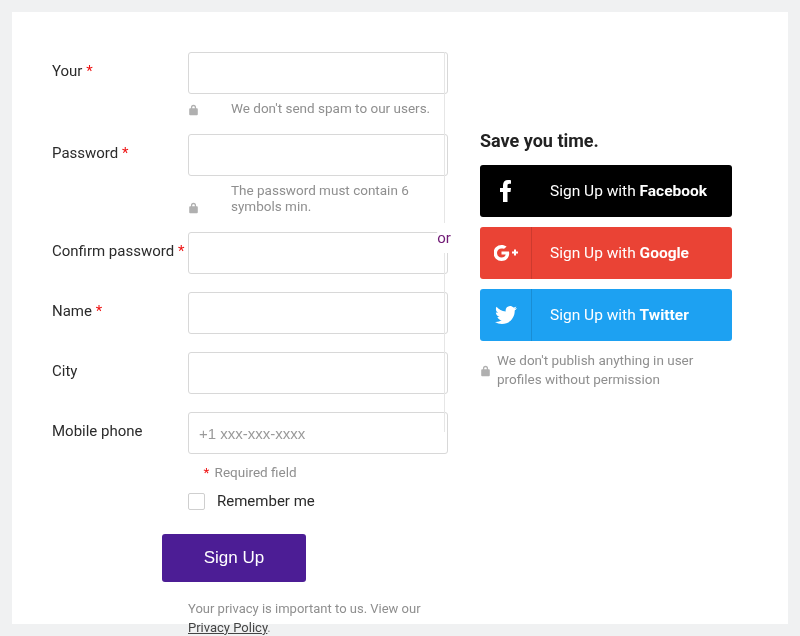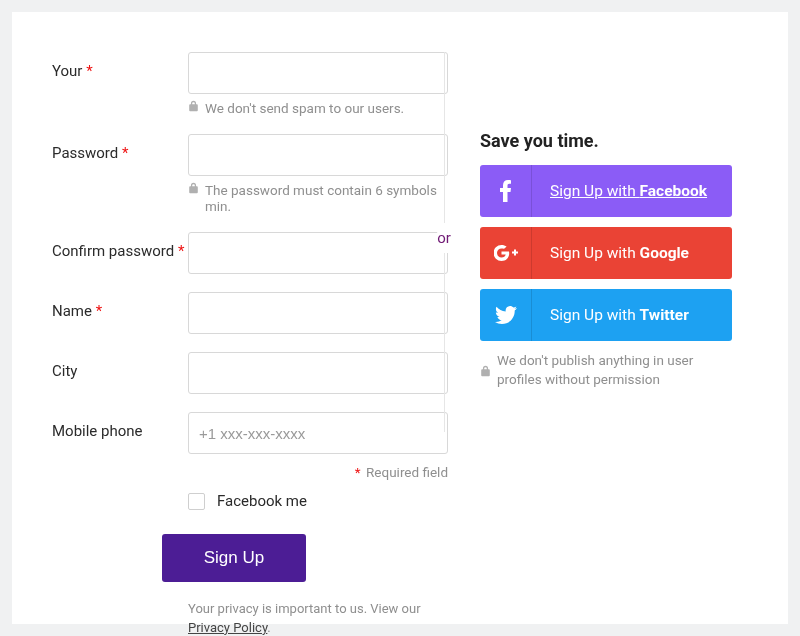"We don't send spam to" .hint-row { align-items: flex-start -> flex-end; gap: none -> 26px }
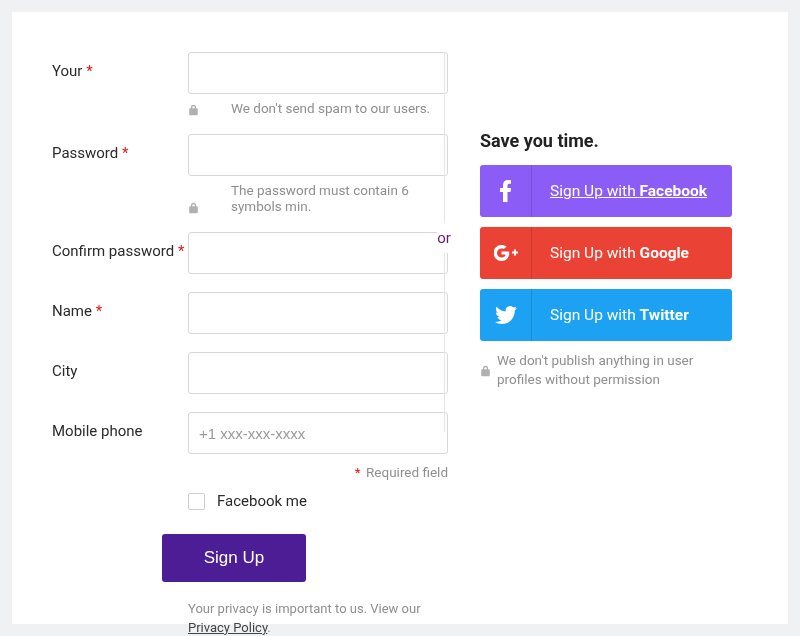"Sign Up with Facebook" .fb { background: #8b5cf6 -> #000000; text-decoration: underline -> none }
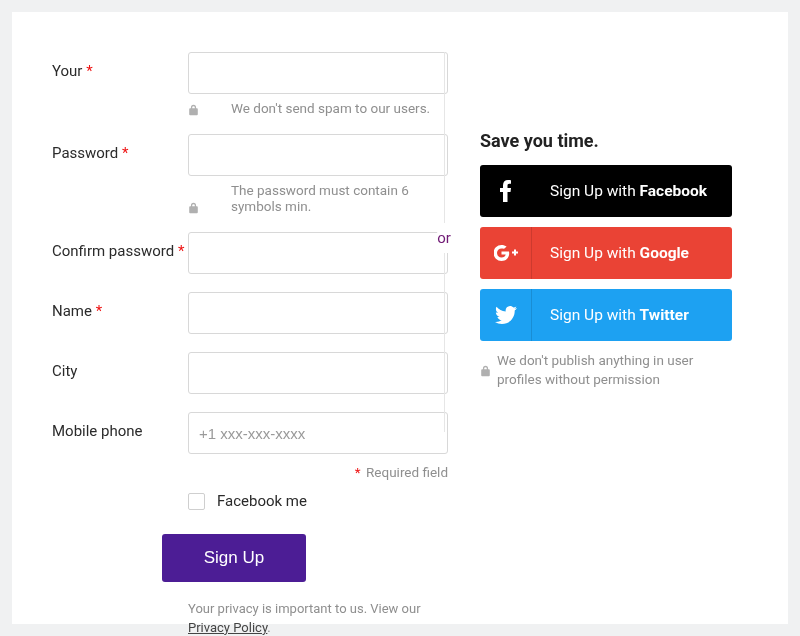"* Required field" .required-note { text-align: right -> center }
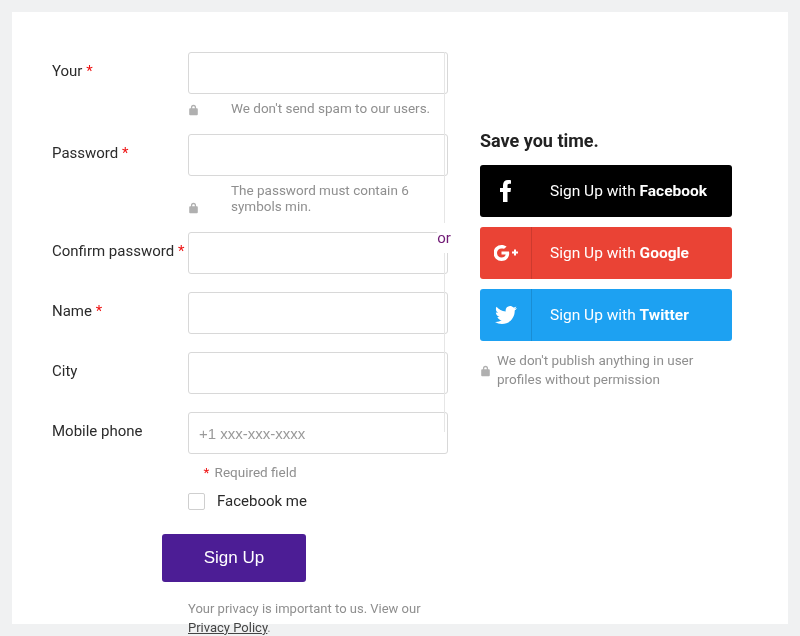"Facebook me" span.remember-label { text: Facebook -> Remember }
